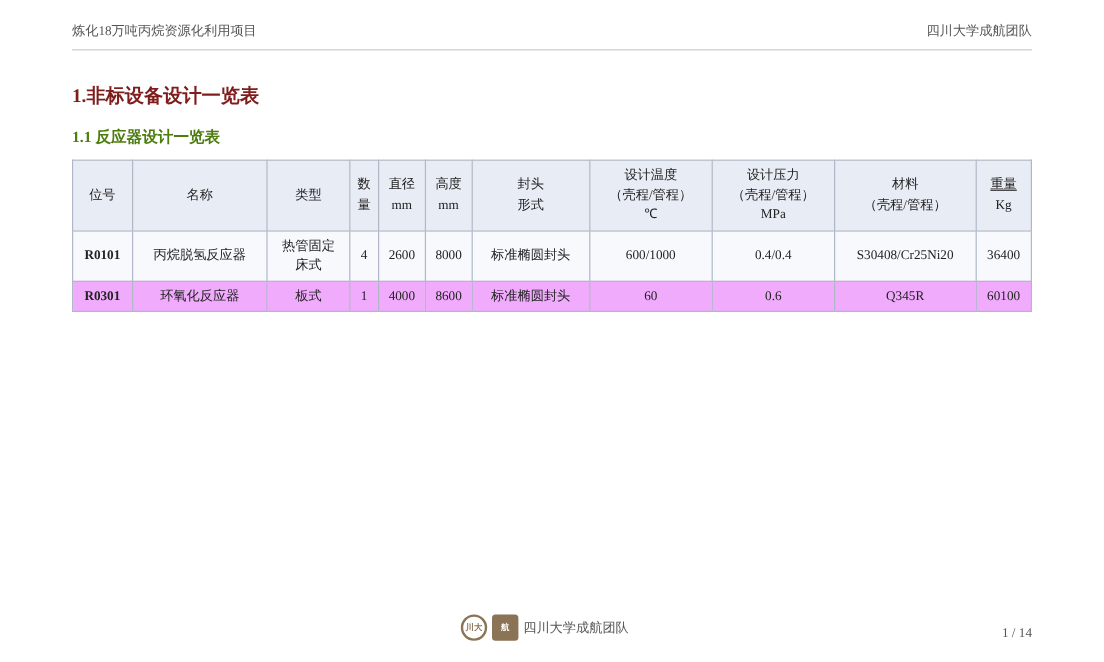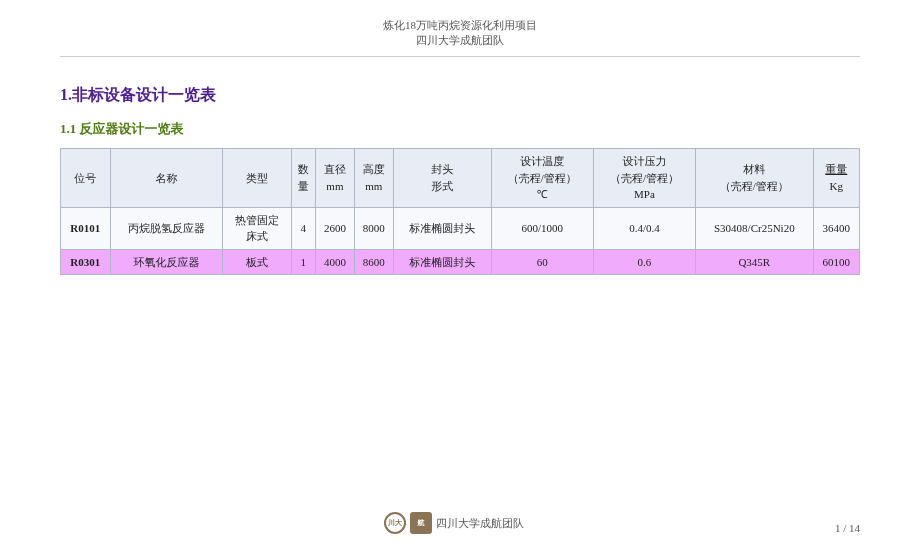"炼化18万吨丙烷资源化利用项目" .header { flex-direction: column -> none }
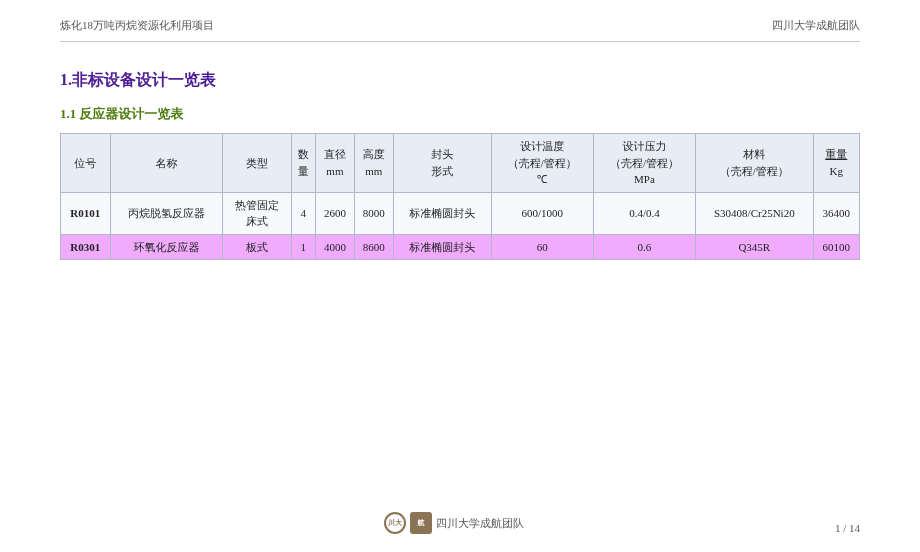"1.非标设备设计一览表" .main-title { color: #4c1d95 -> #7f1d1d }
